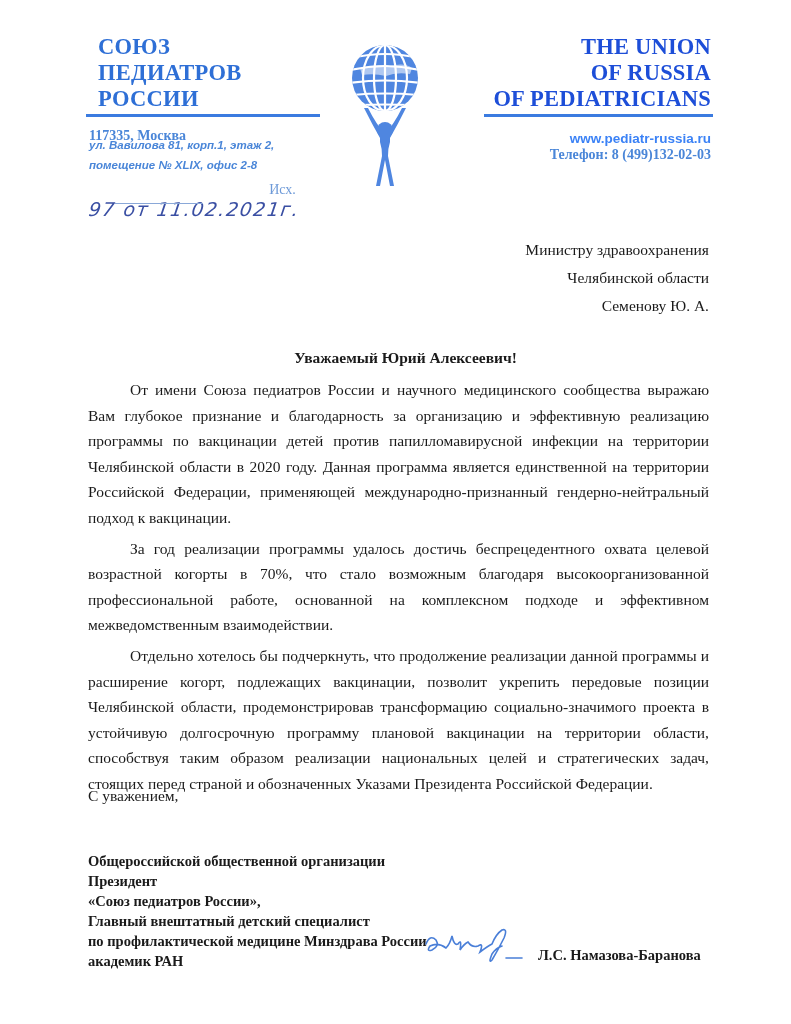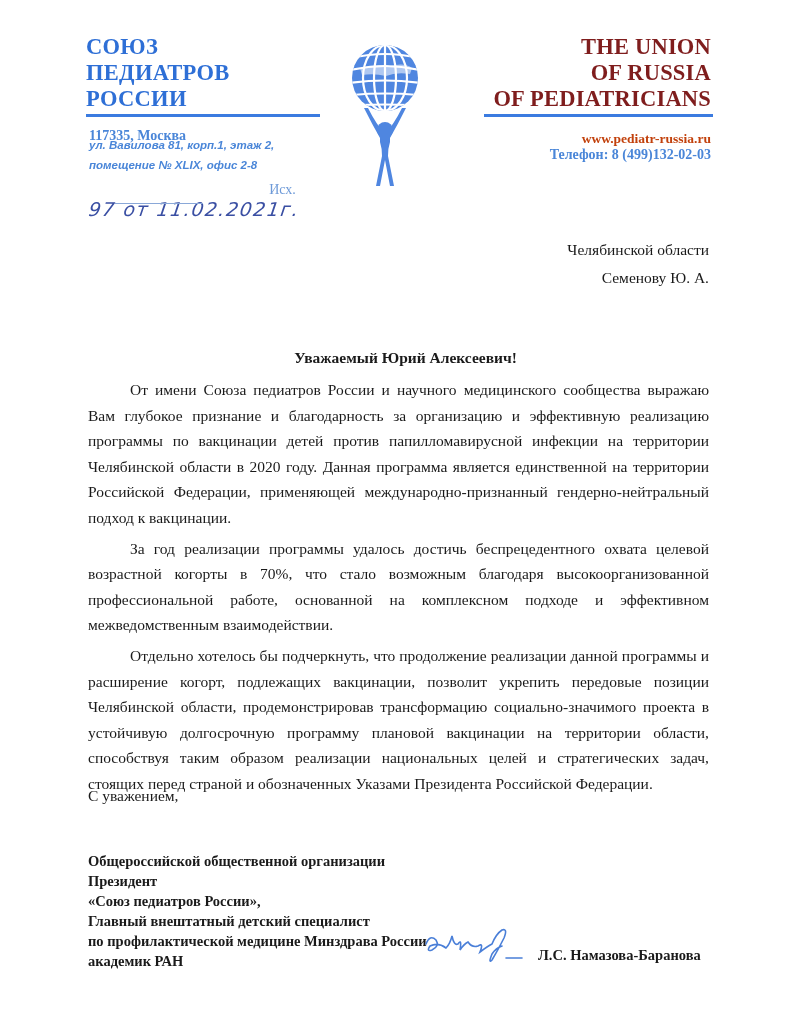"СОЮЗ" .org-ru div { margin-left: none -> 12px }
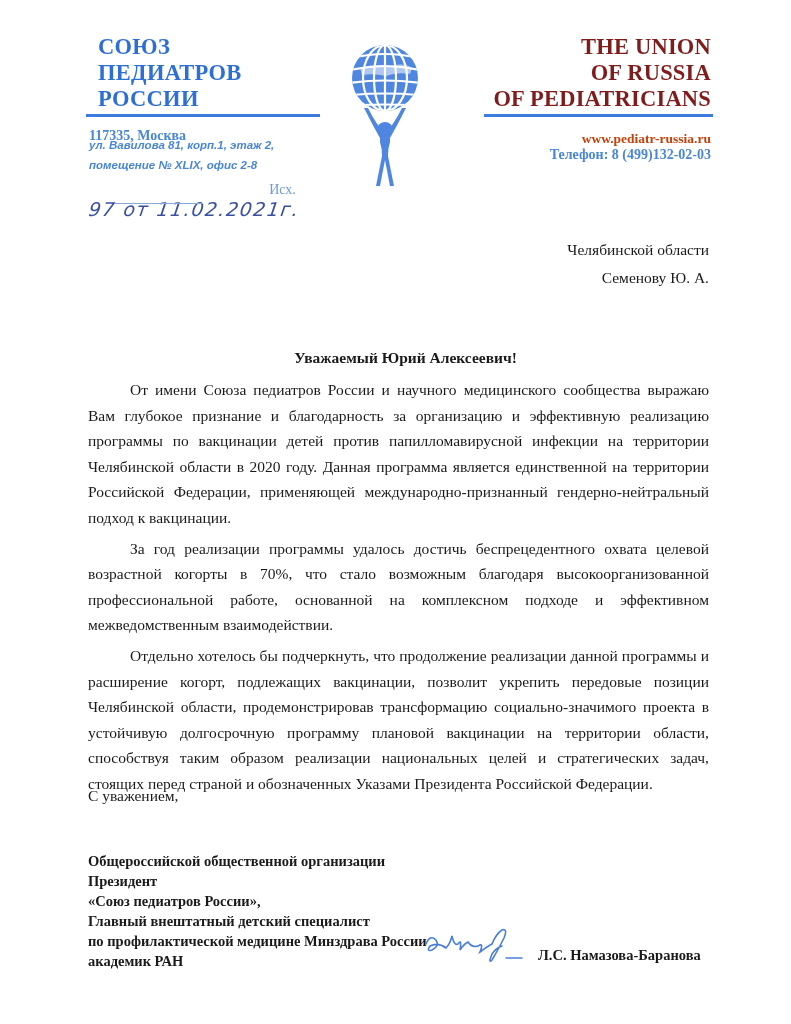"THE UNION" .org-en { color: #7f1d1d -> #1d4ed8 }
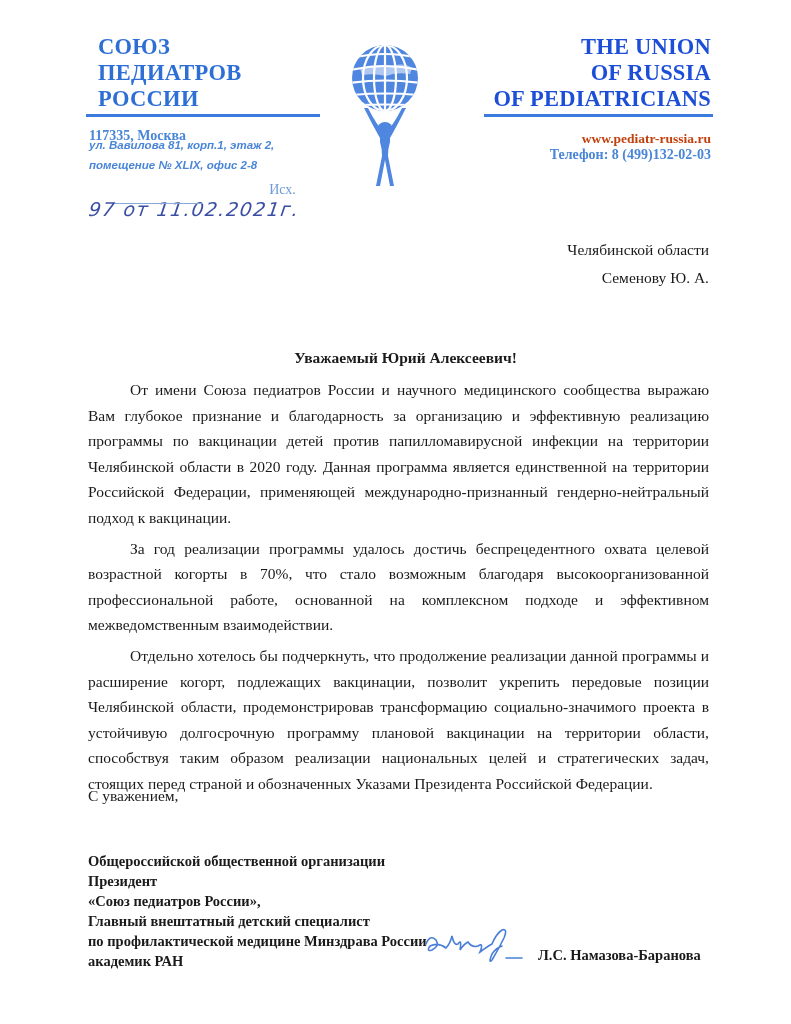"www.pediatr-russia.ru" .contact-web { color: #c2410c -> #3b82f6; font-family: Liberation Serif, serif -> Liberation Sans, sans-serif }
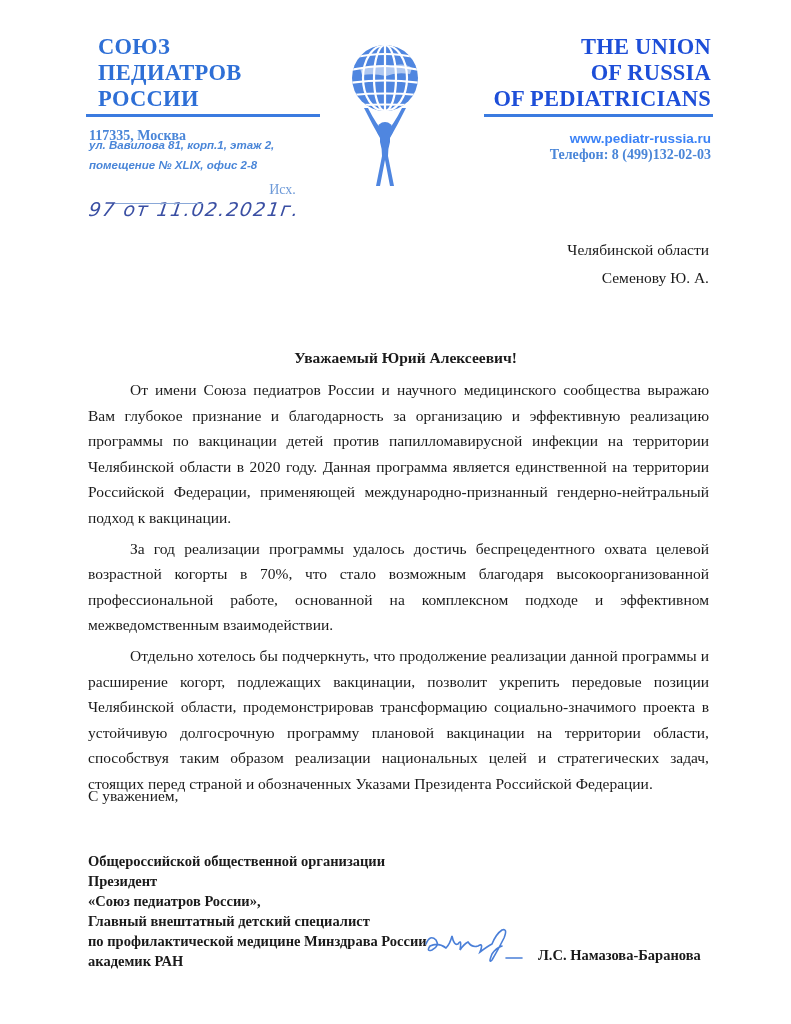"Министру здравоохранения" div { html: none -> <div>Министру здравоохранения</div> }
